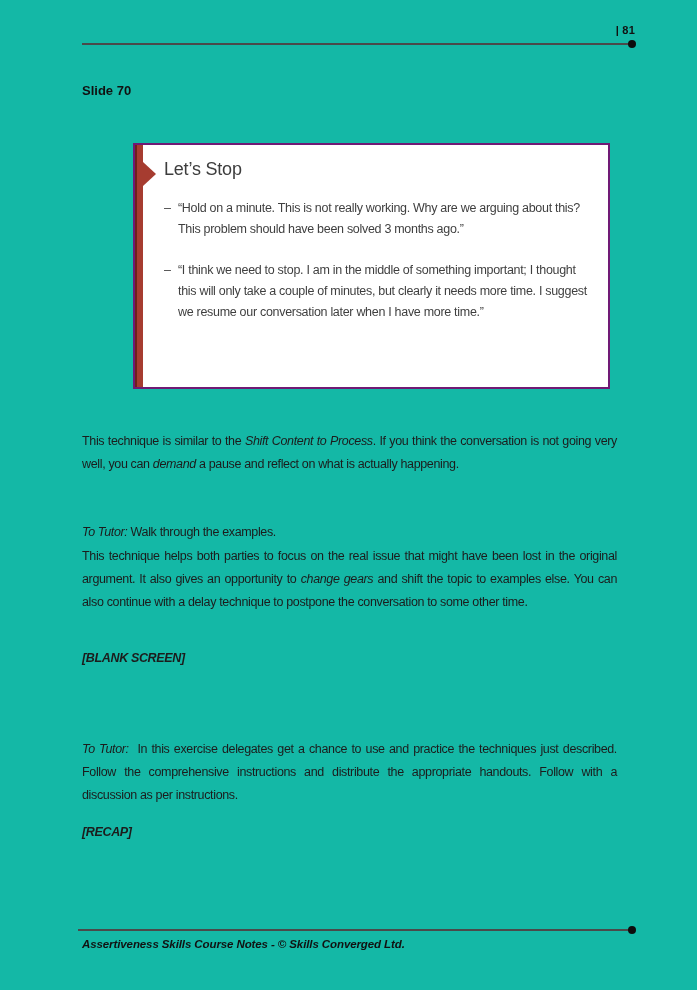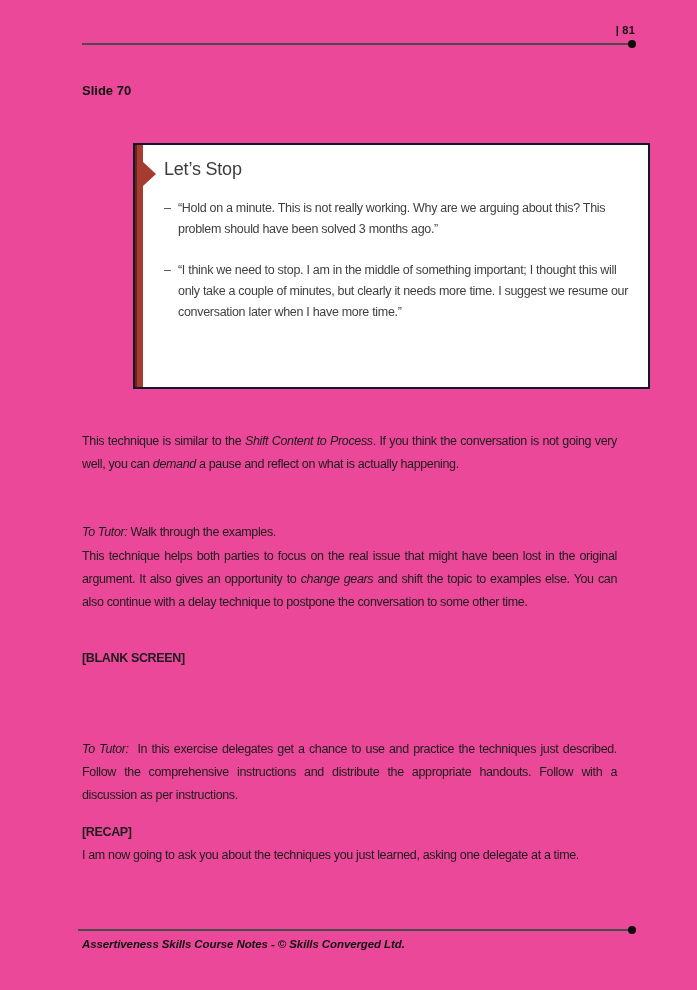"| 81" .page { background: #ec4899 -> #14b8a6 }
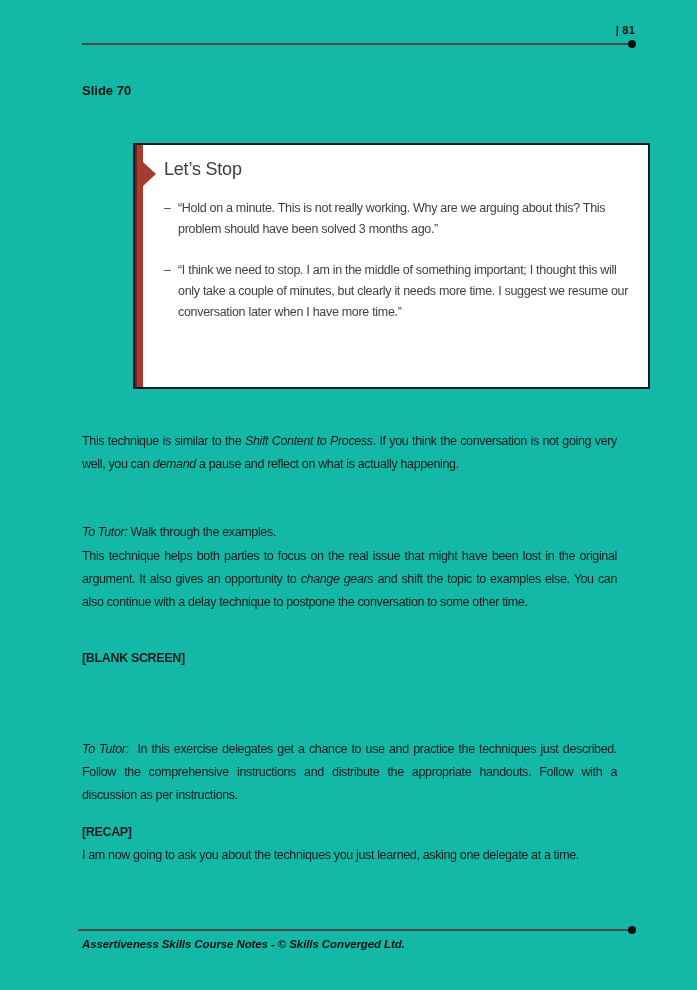"Let’s Stop" .slide-card { border: 2px solid #0f172a -> 2px solid #701a75; width: 517px -> 477px }
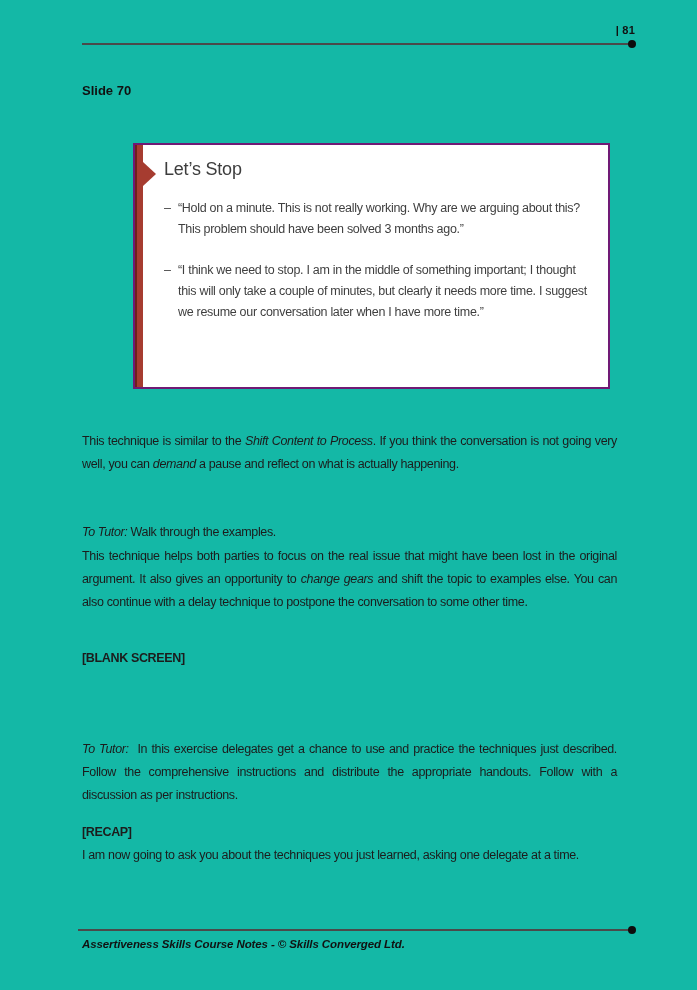"[BLANK SCREEN]" .bold { font-style: none -> italic }
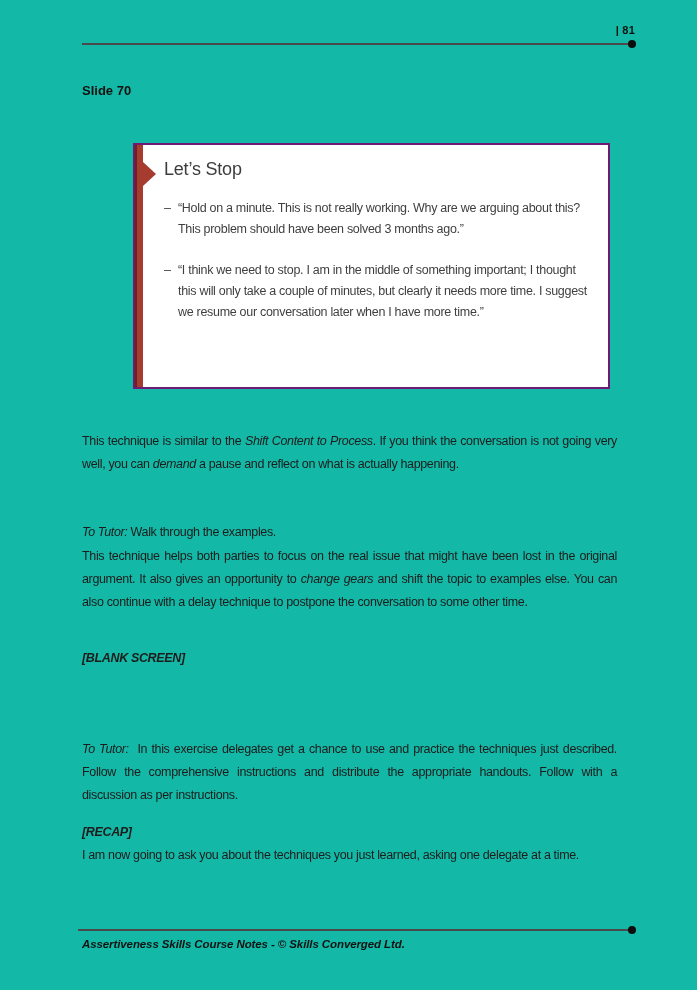"I am now going to" div.tblock { html: <div>I am now going to ask you about the techniques you just learned, asking one delegate at a time.</div> -> none }
